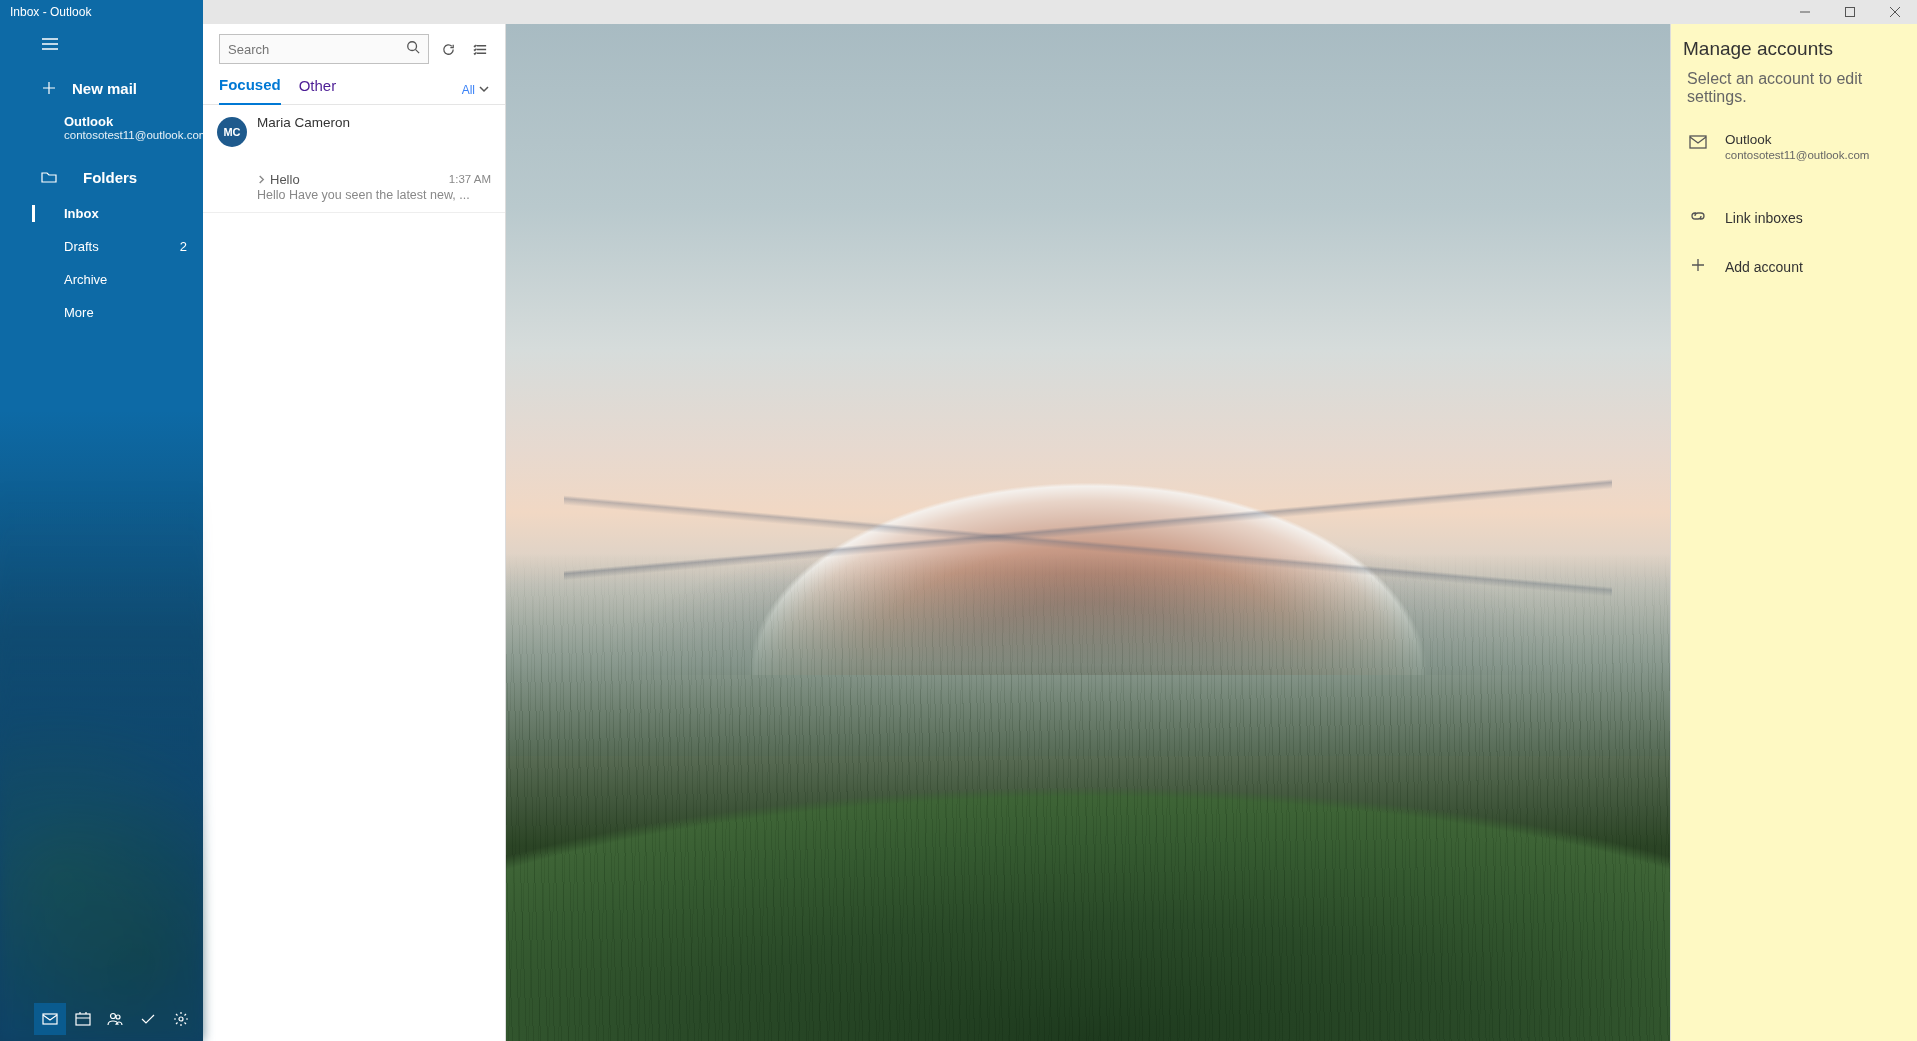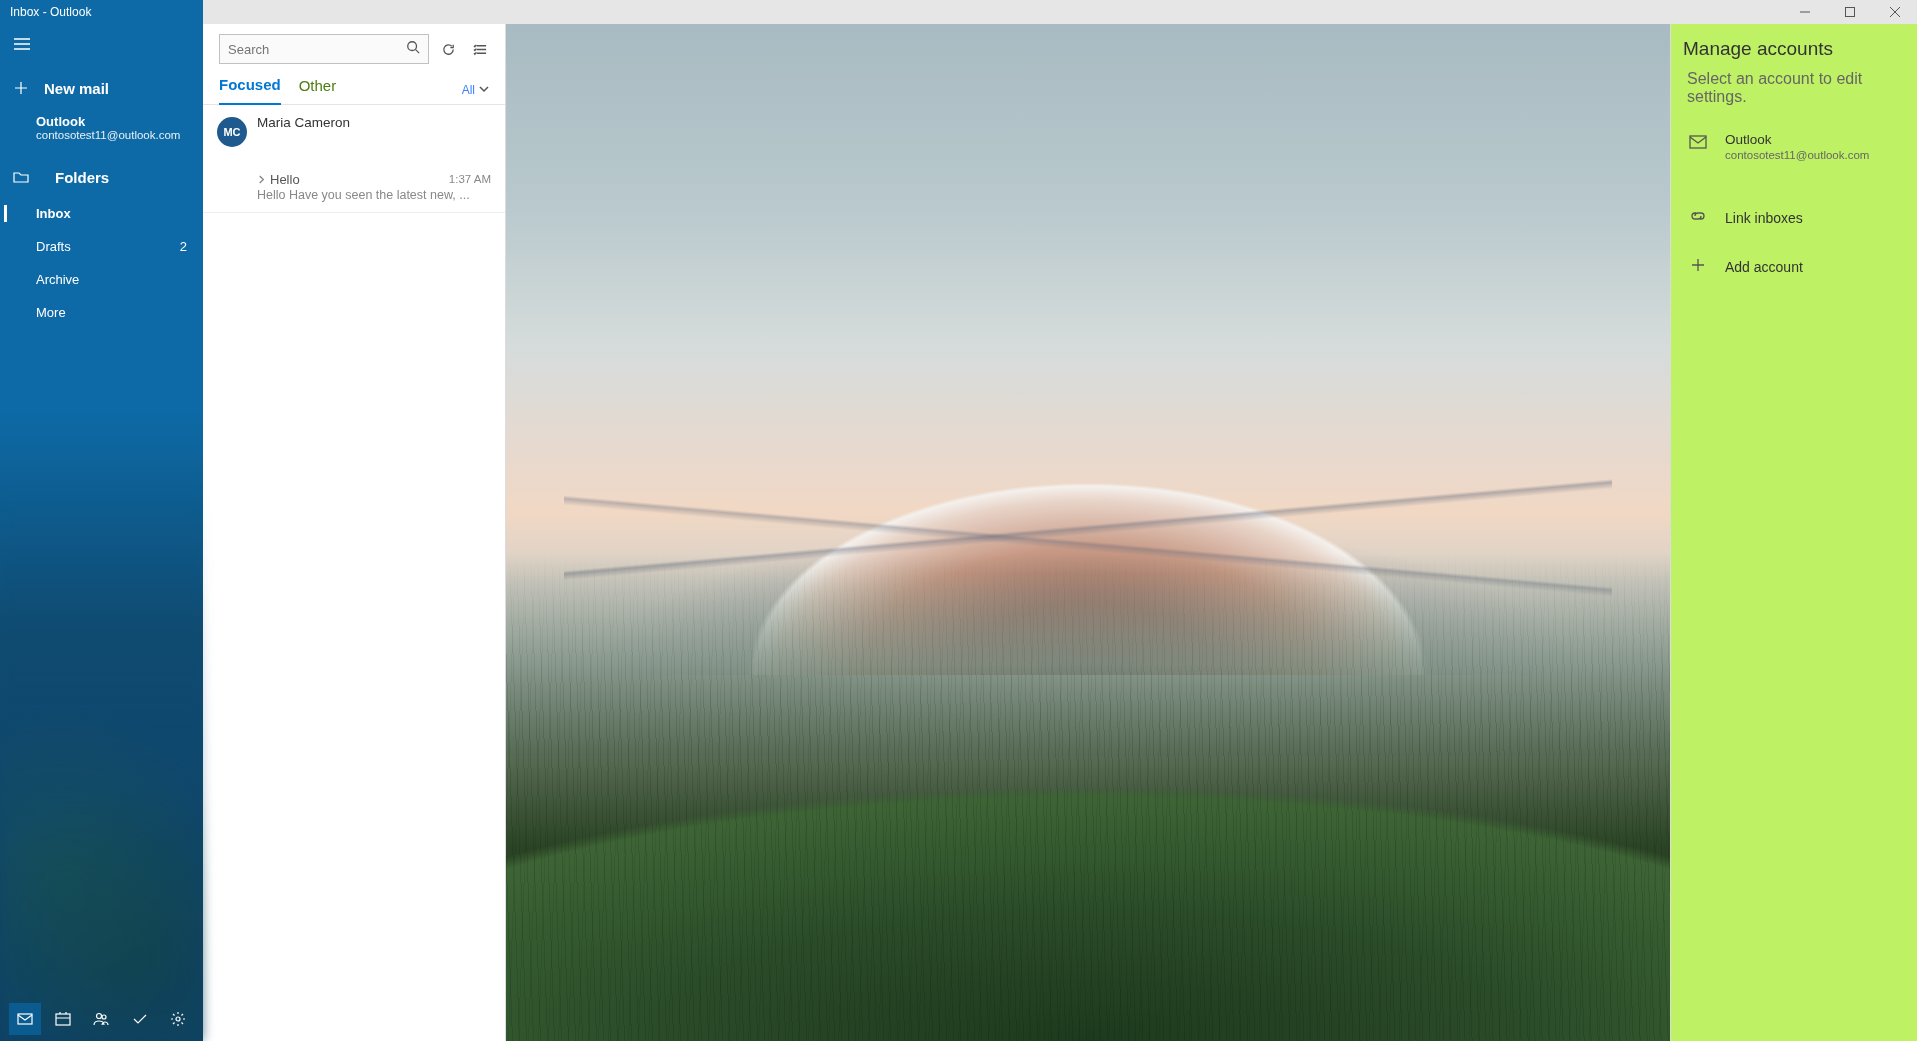"Manage accounts" .right-panel { background: #bef264 -> #fef9c3 }
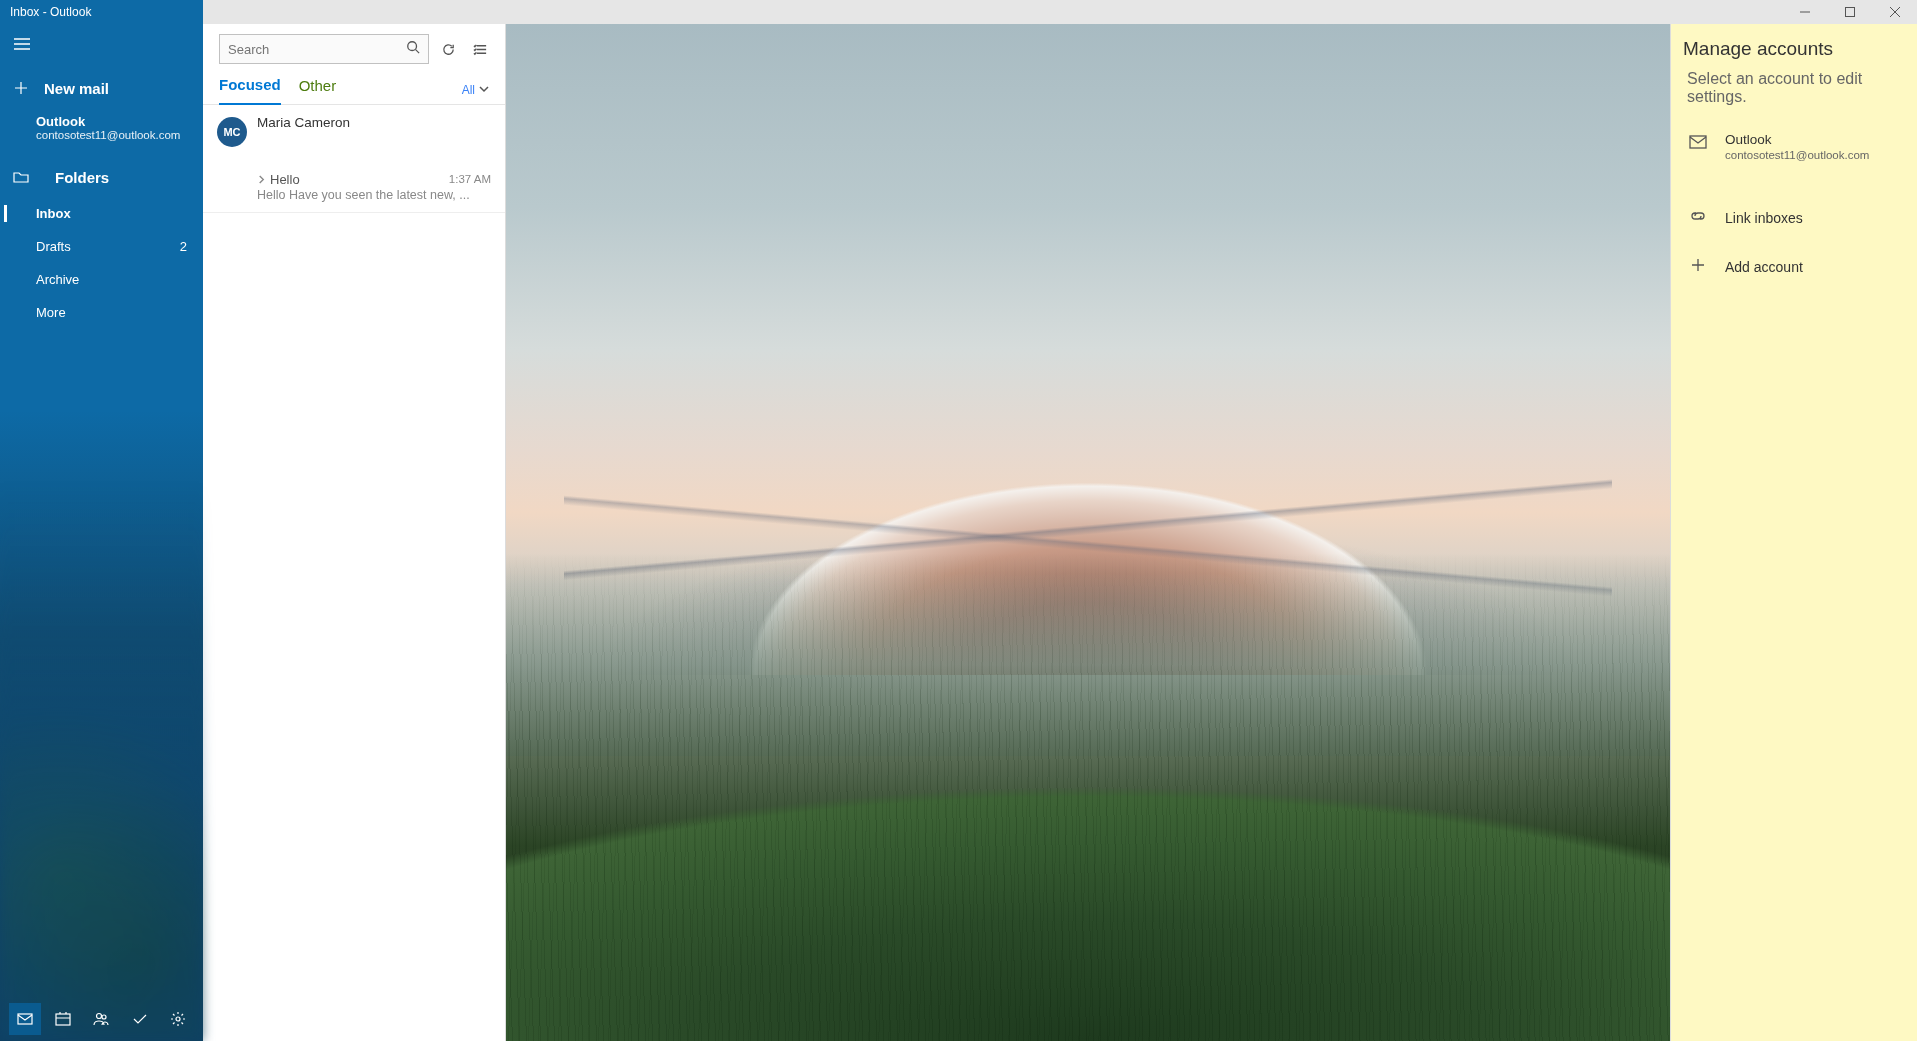"New mail" .sidebar > * { margin-left: none -> 28px }
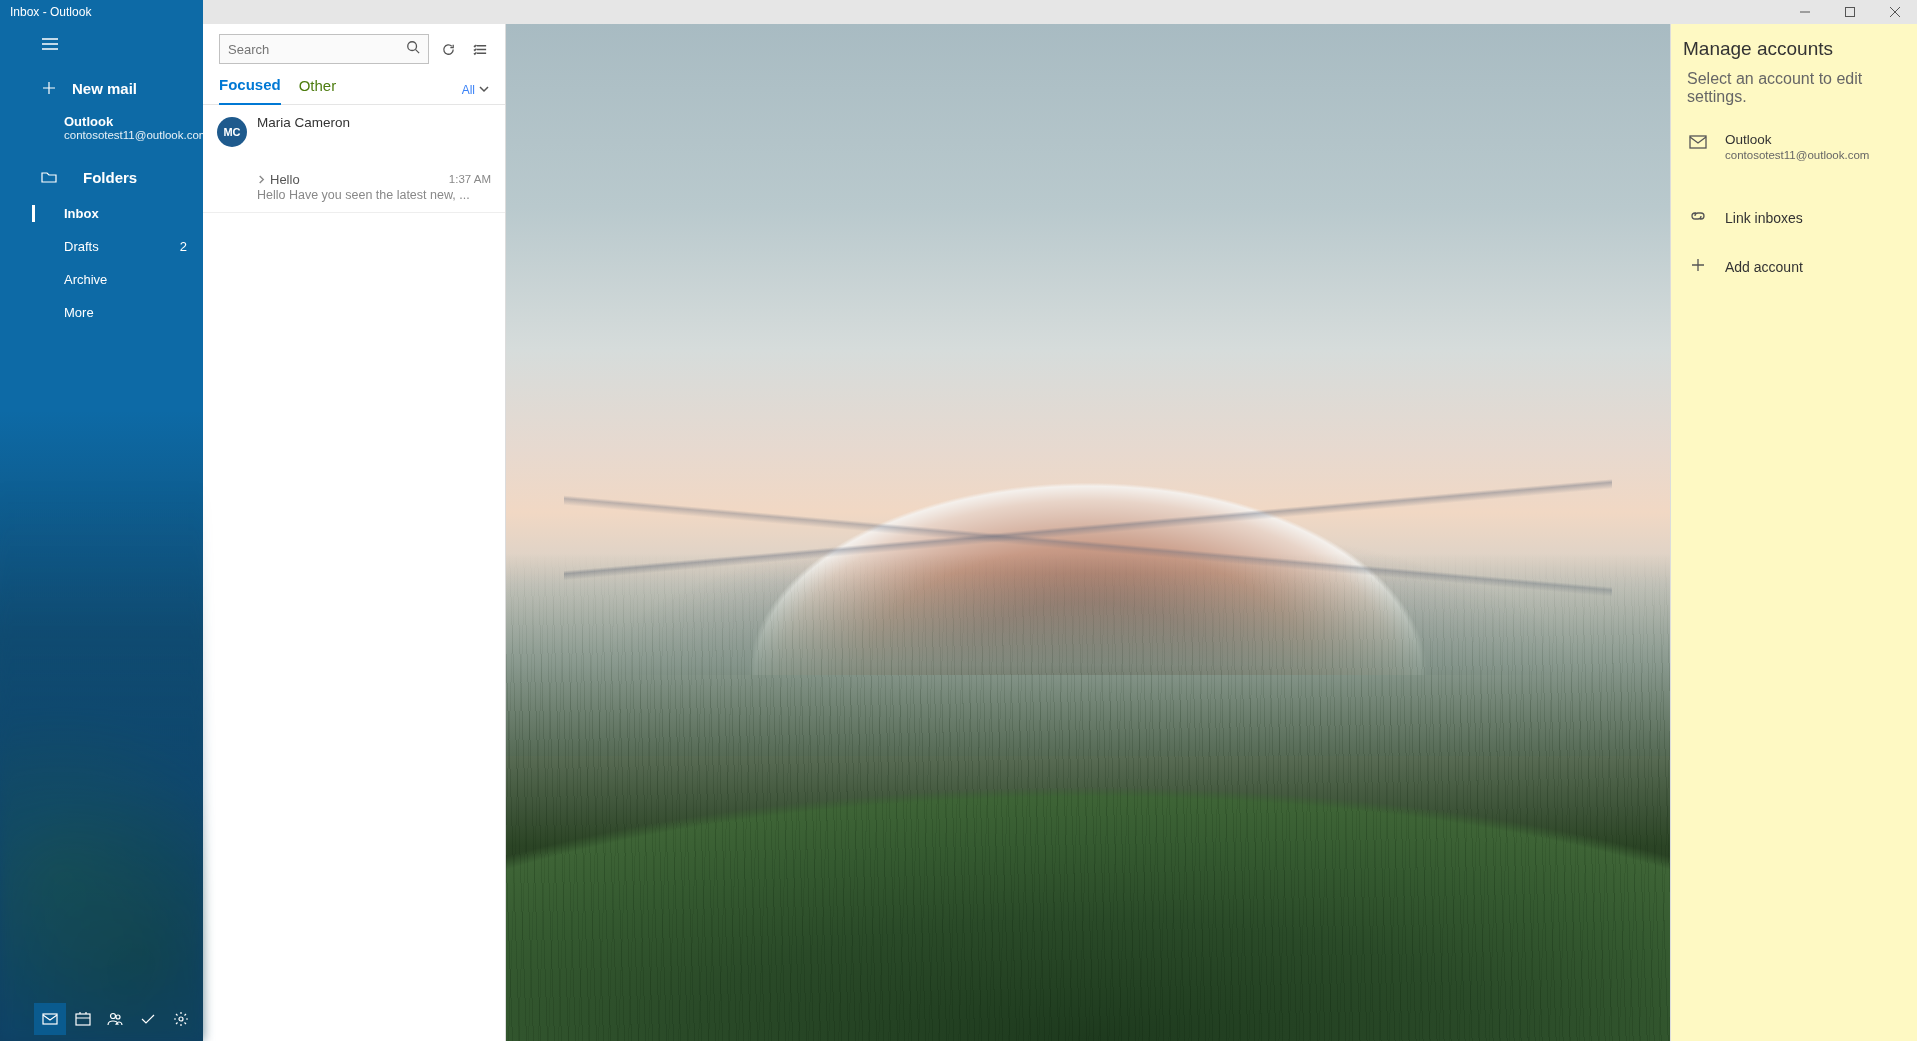"Other" .tab { color: #4d7c0f -> #4c1d95 }
